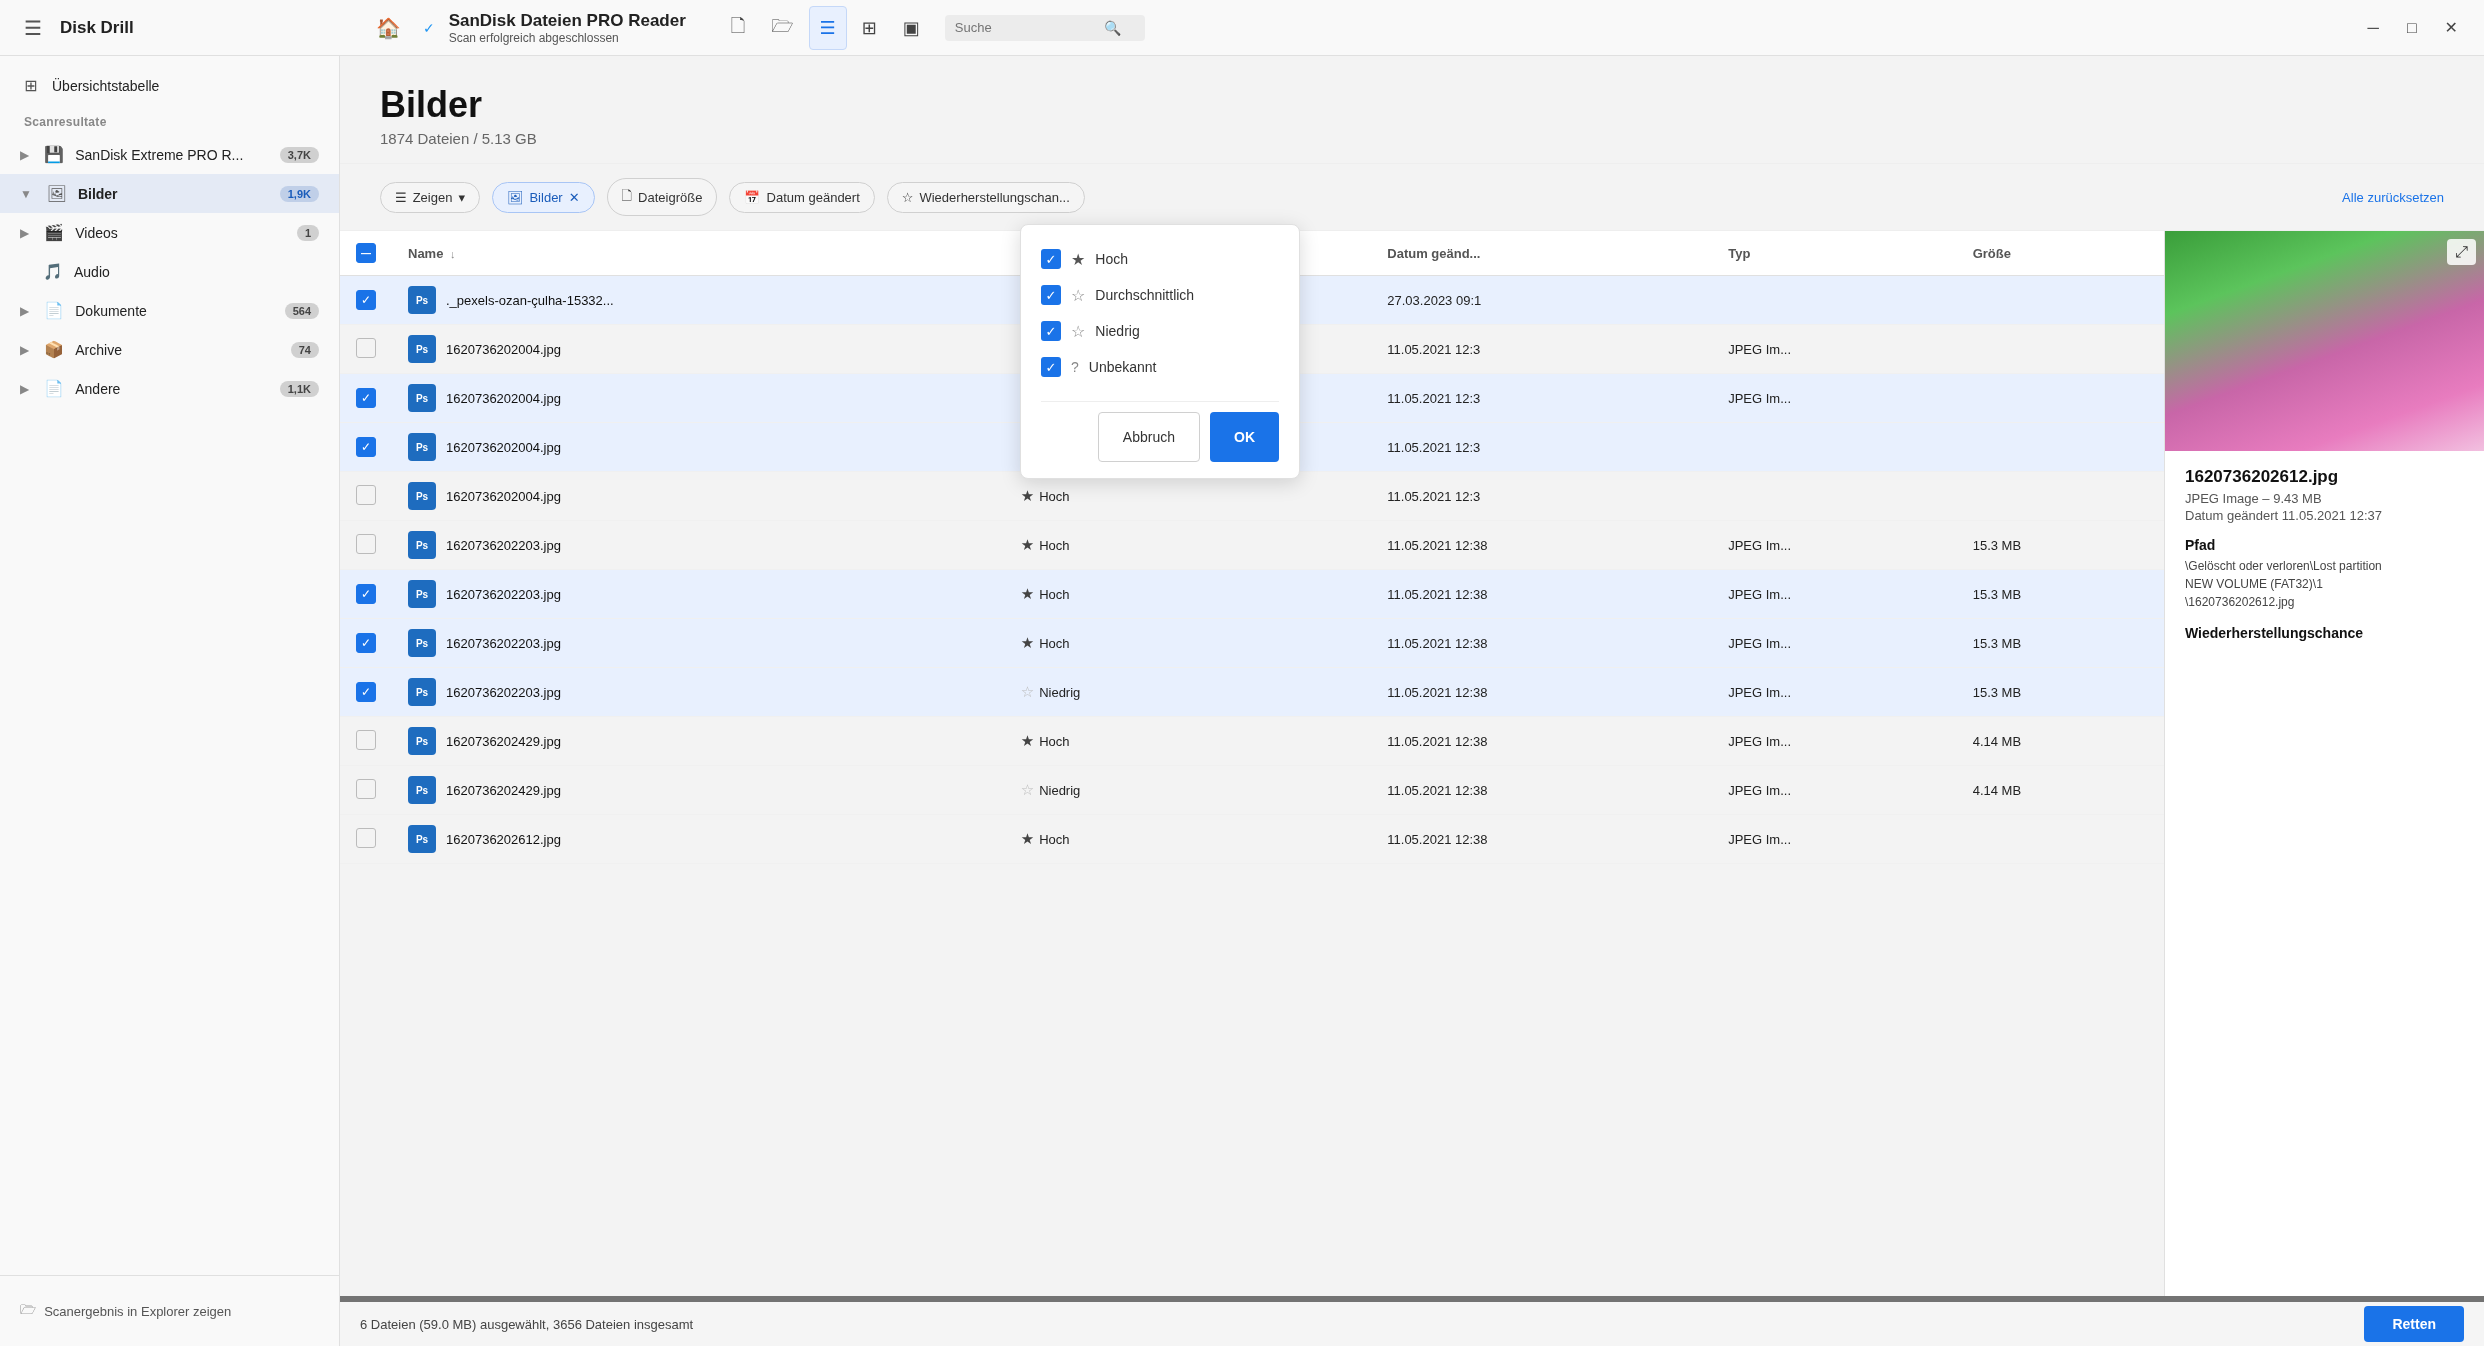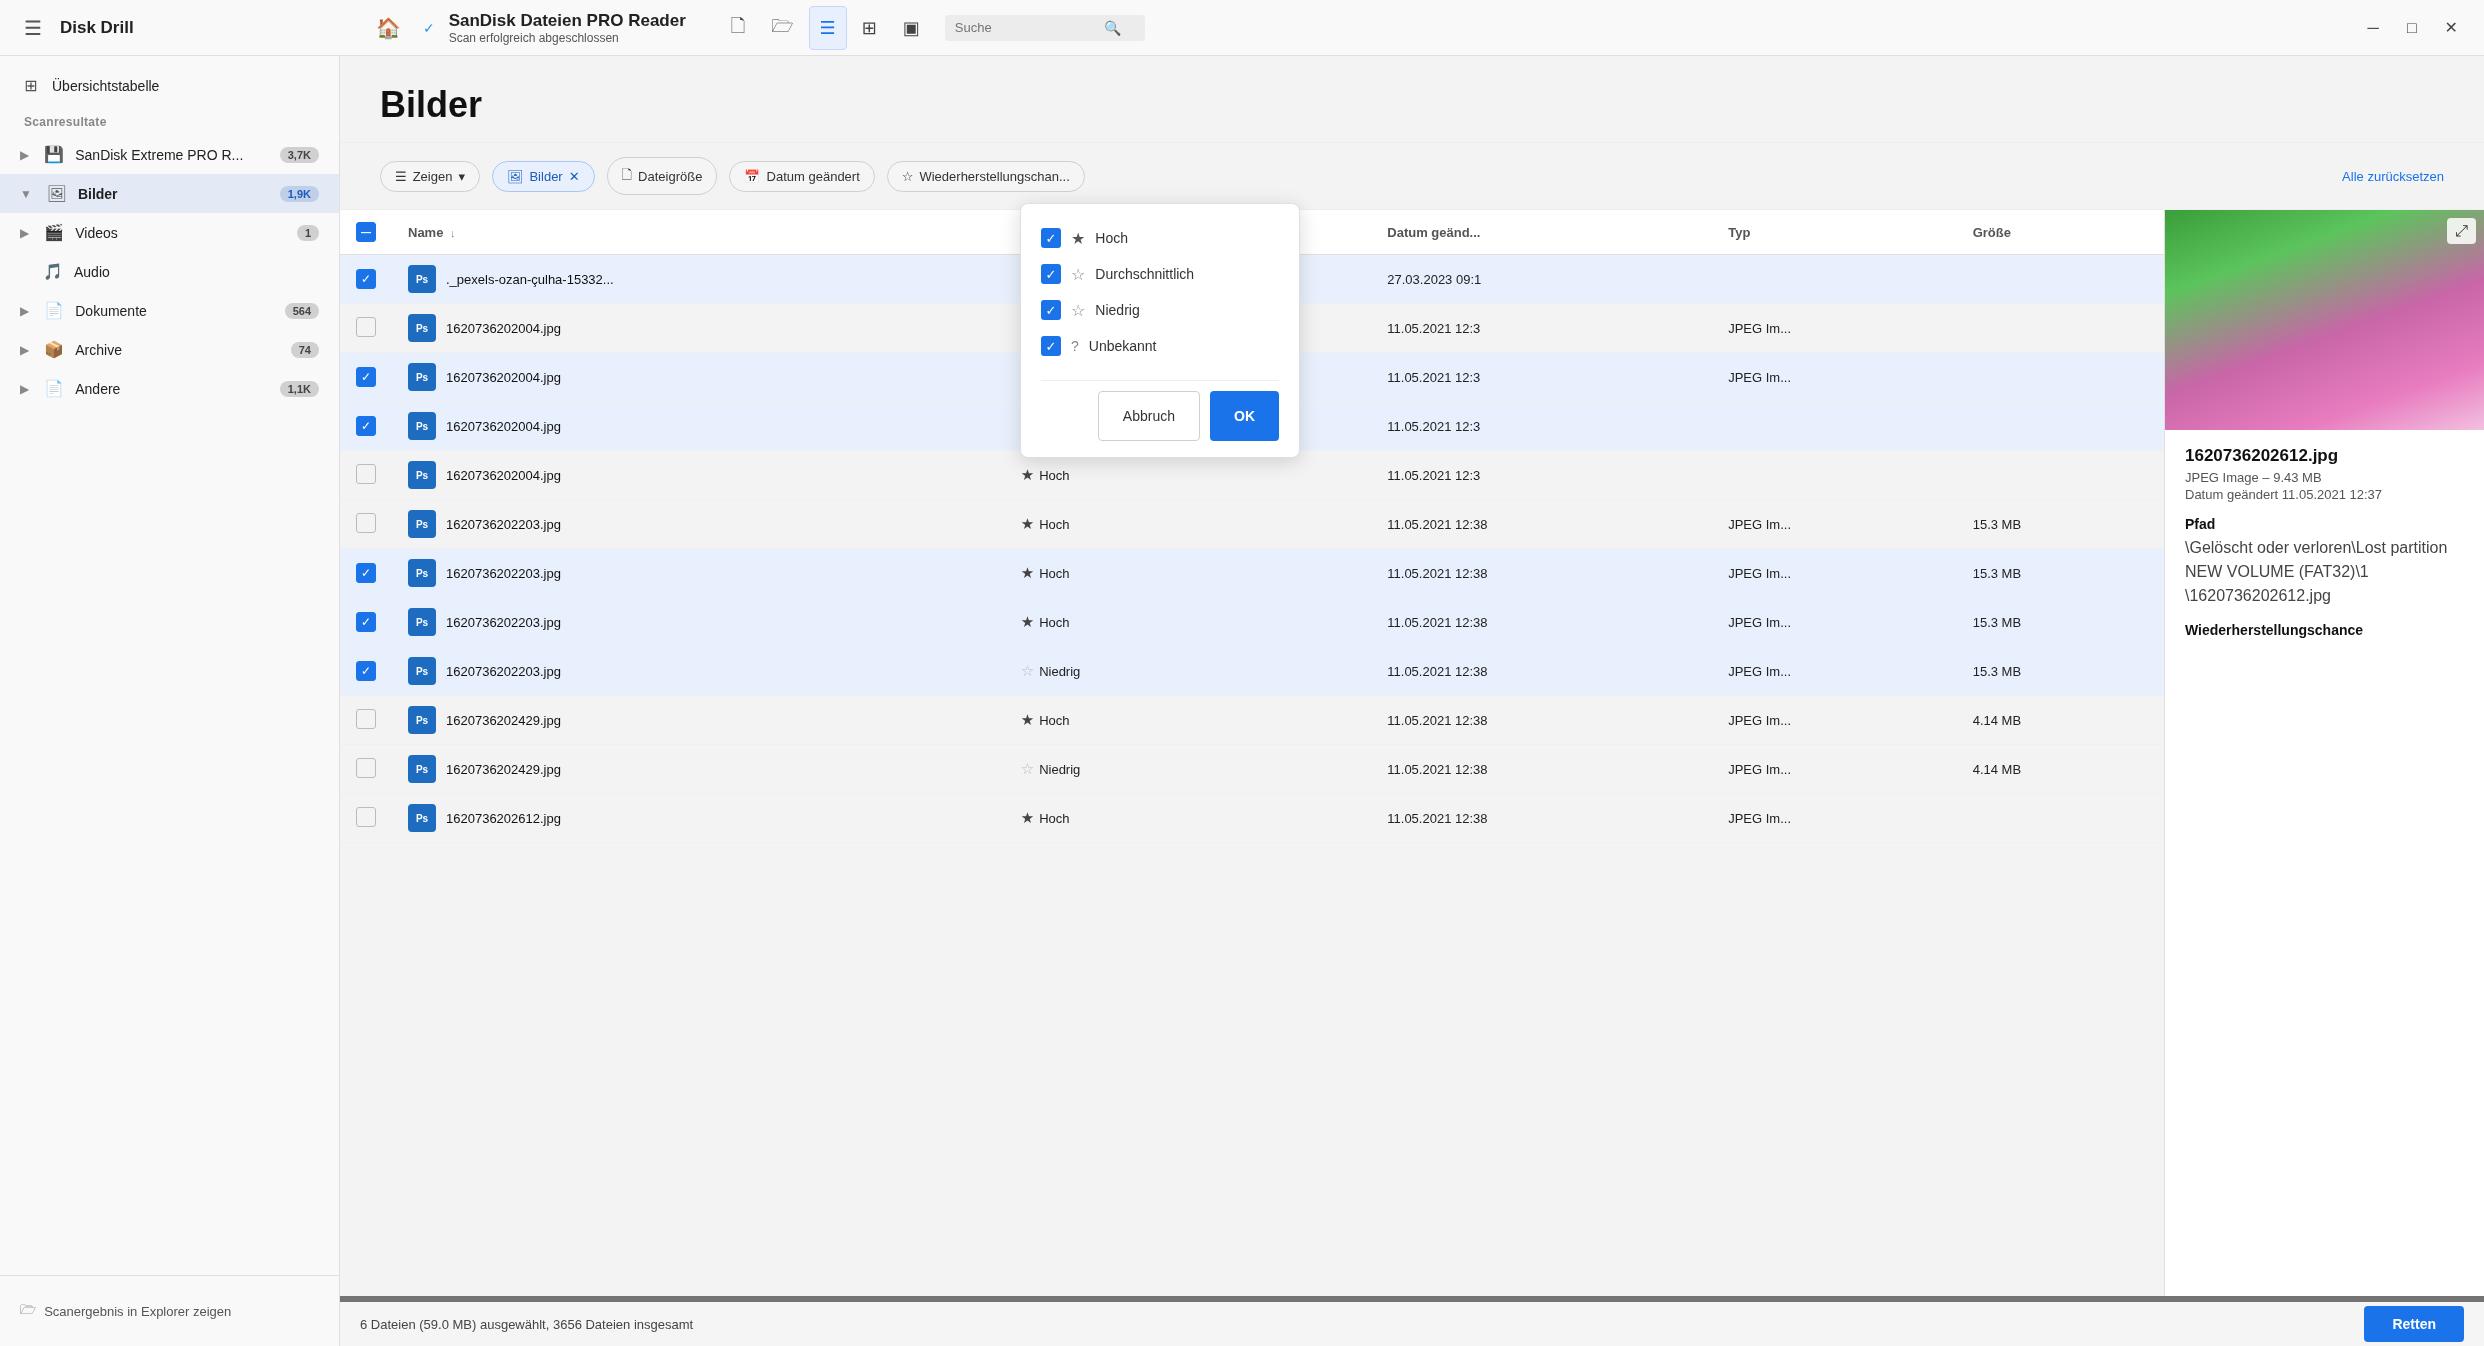"1874 Dateien / 5.13 GB" div.page-subtitle { html: none -> <div>1874 Dateien / 5.13 GB</div> }
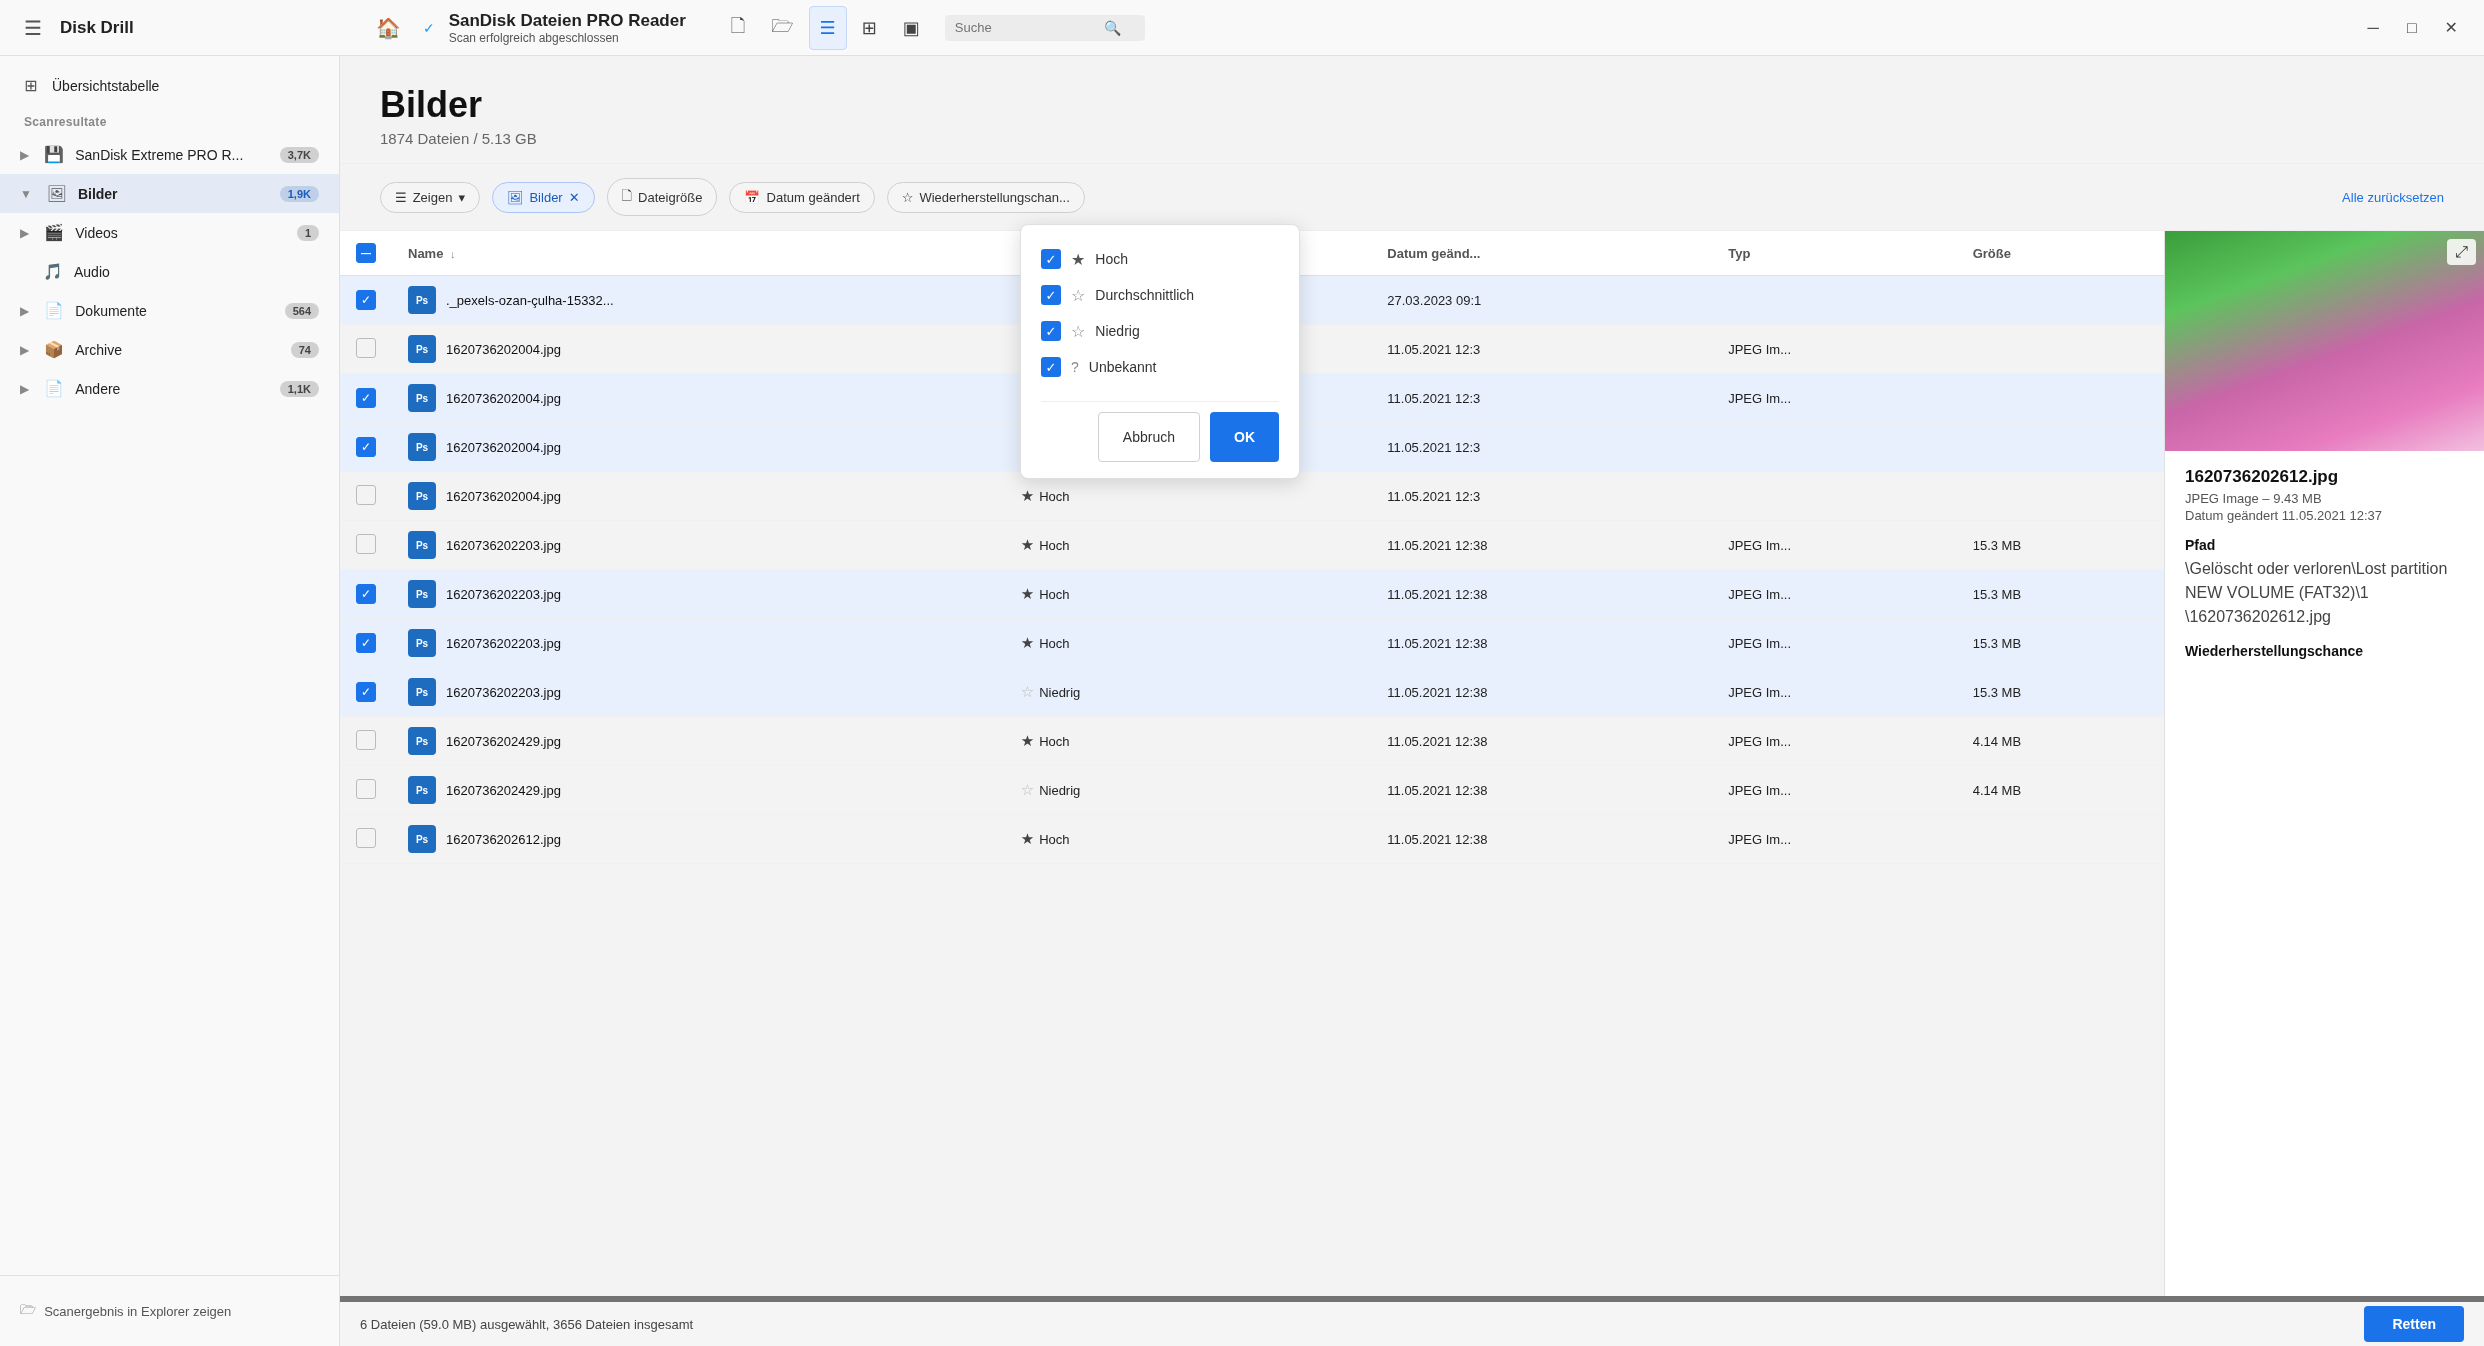"\Gelöscht oder verloren\Lost partition" .panel-path { font-size: 16px -> 12px }
